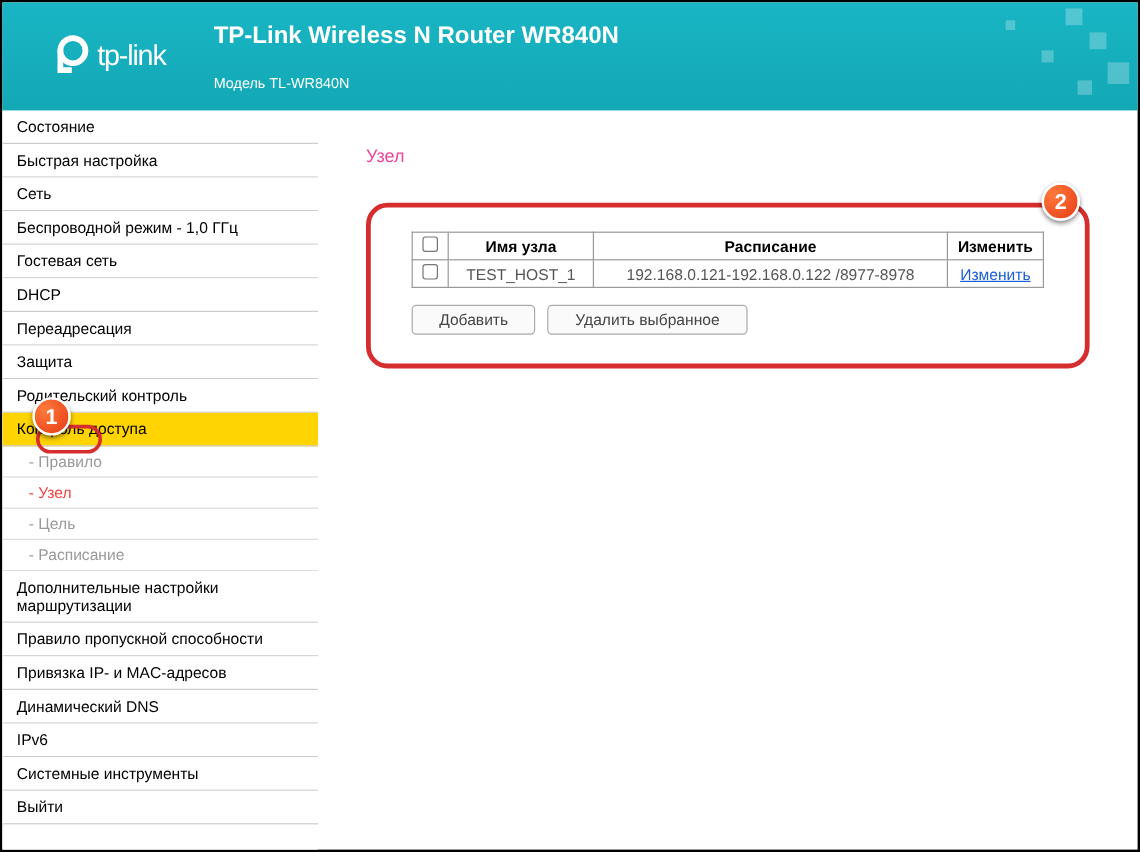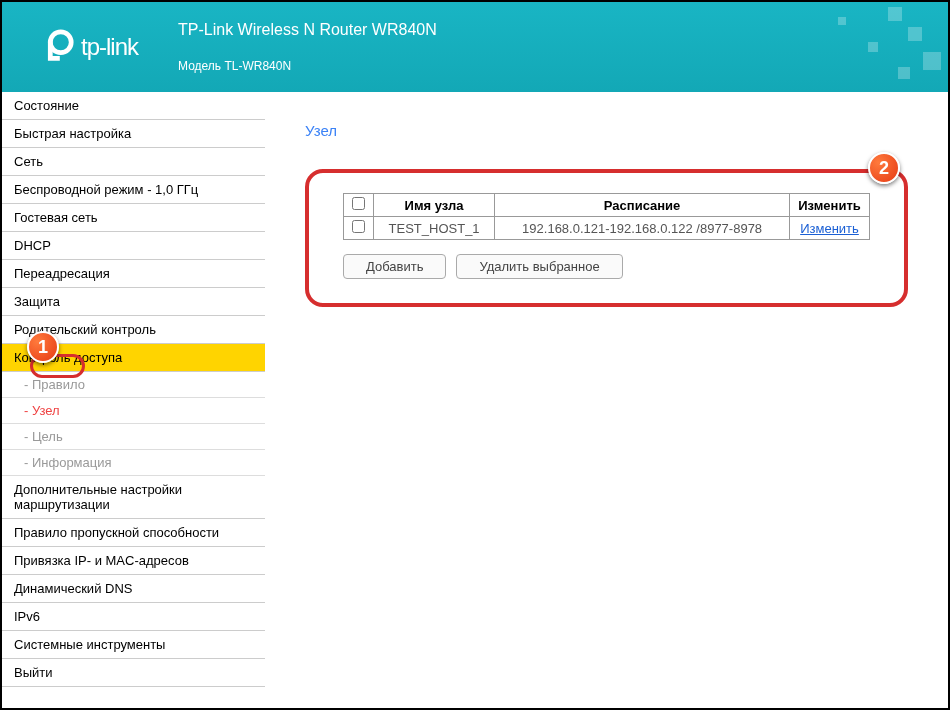"TP-Link Wireless N Router WR840N" .header-title h1 { font-size: 16px -> 20px; font-weight: normal -> bold }
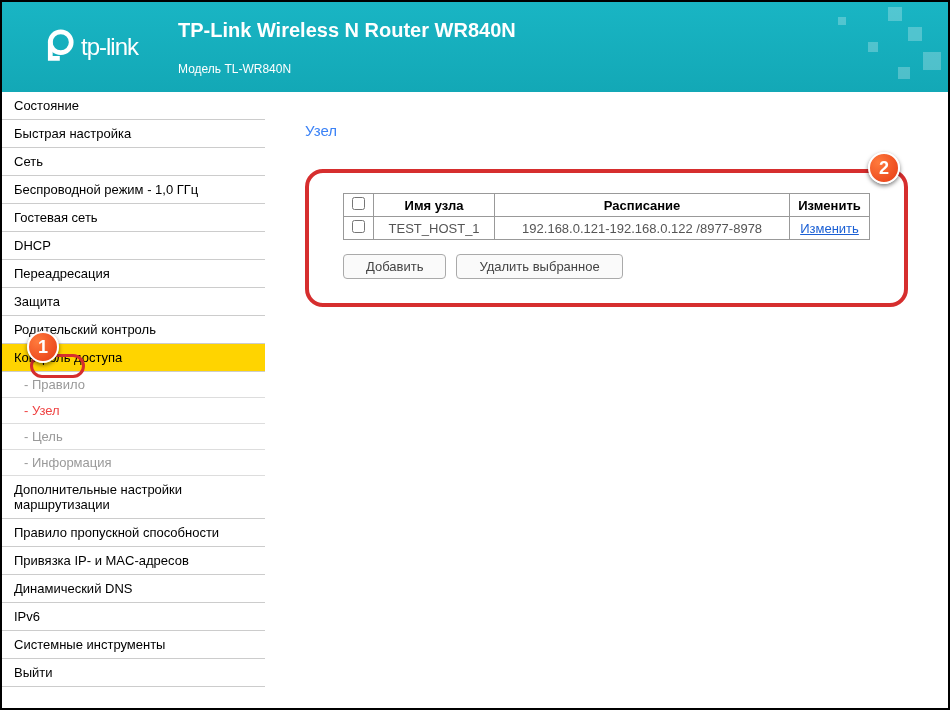"Узел" .content-title { color: #3b82f6 -> #ec4899 }
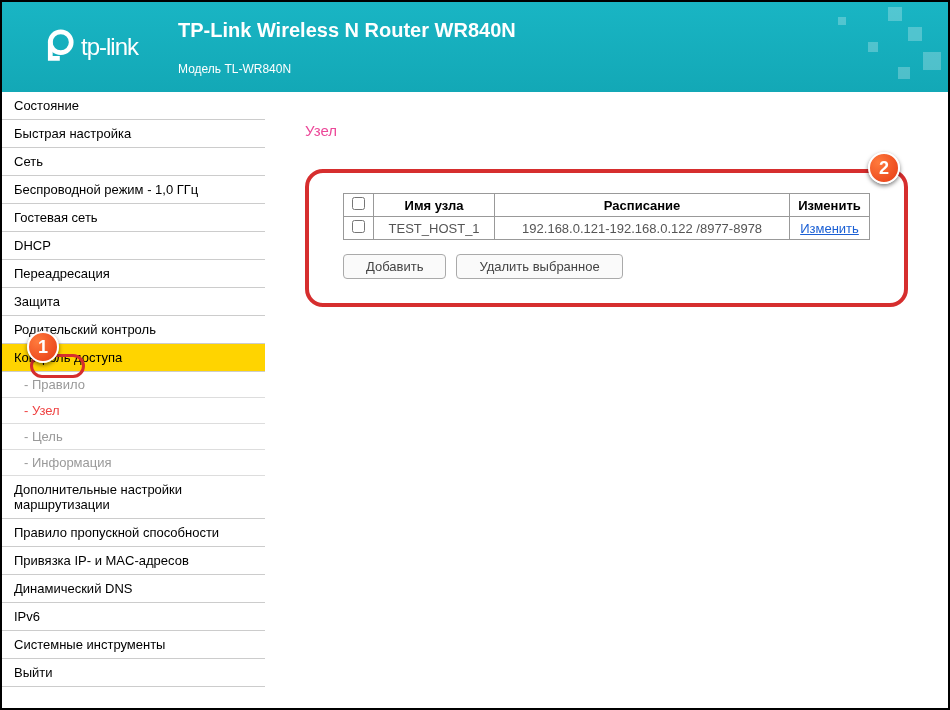"- Информация" div.menu-sub { text: Информация -> Расписание }
